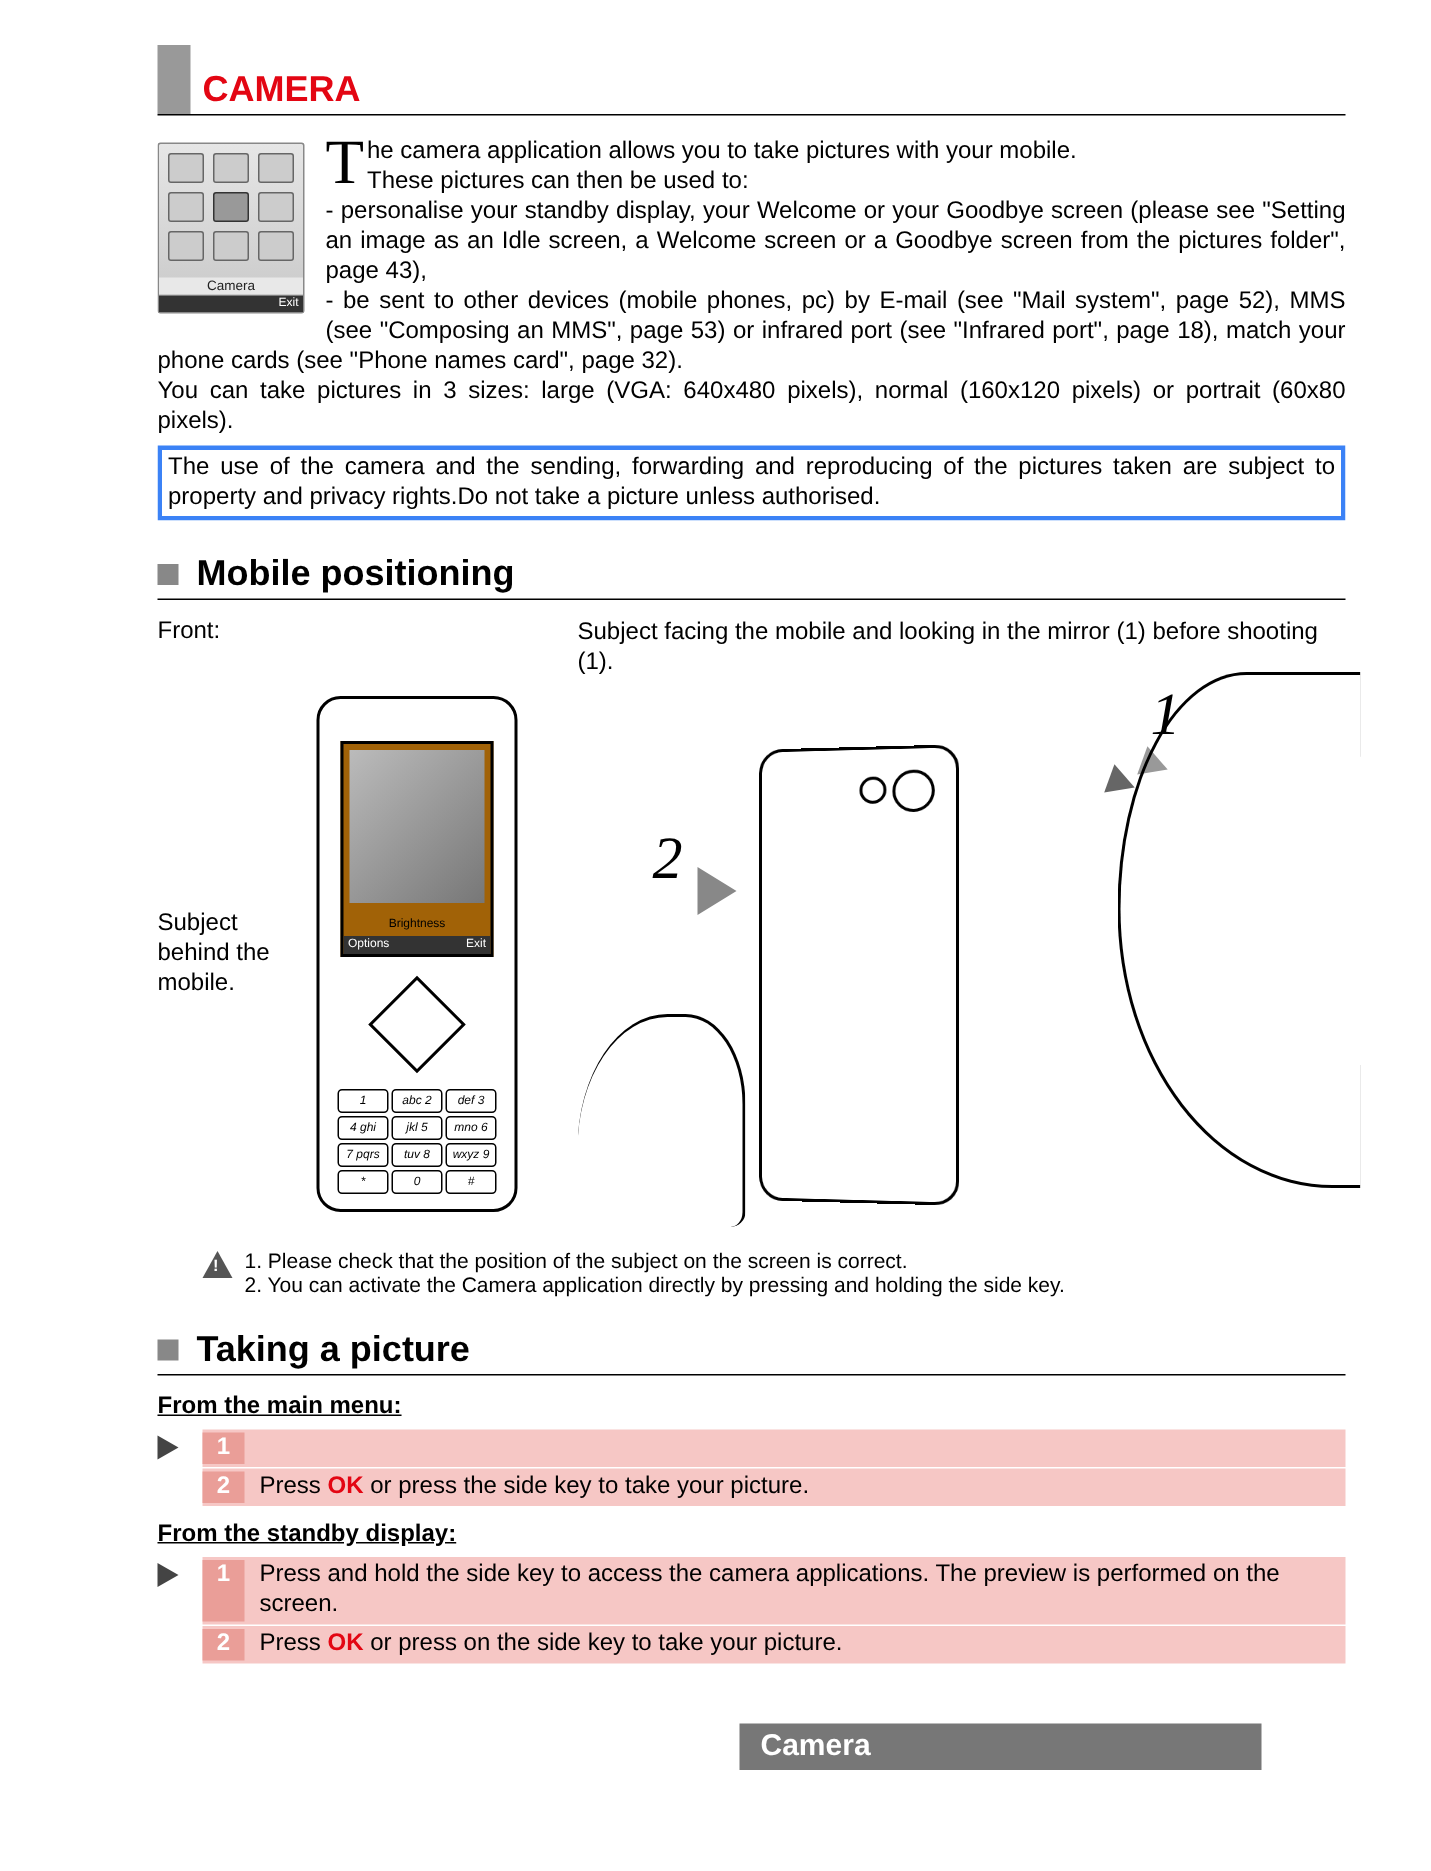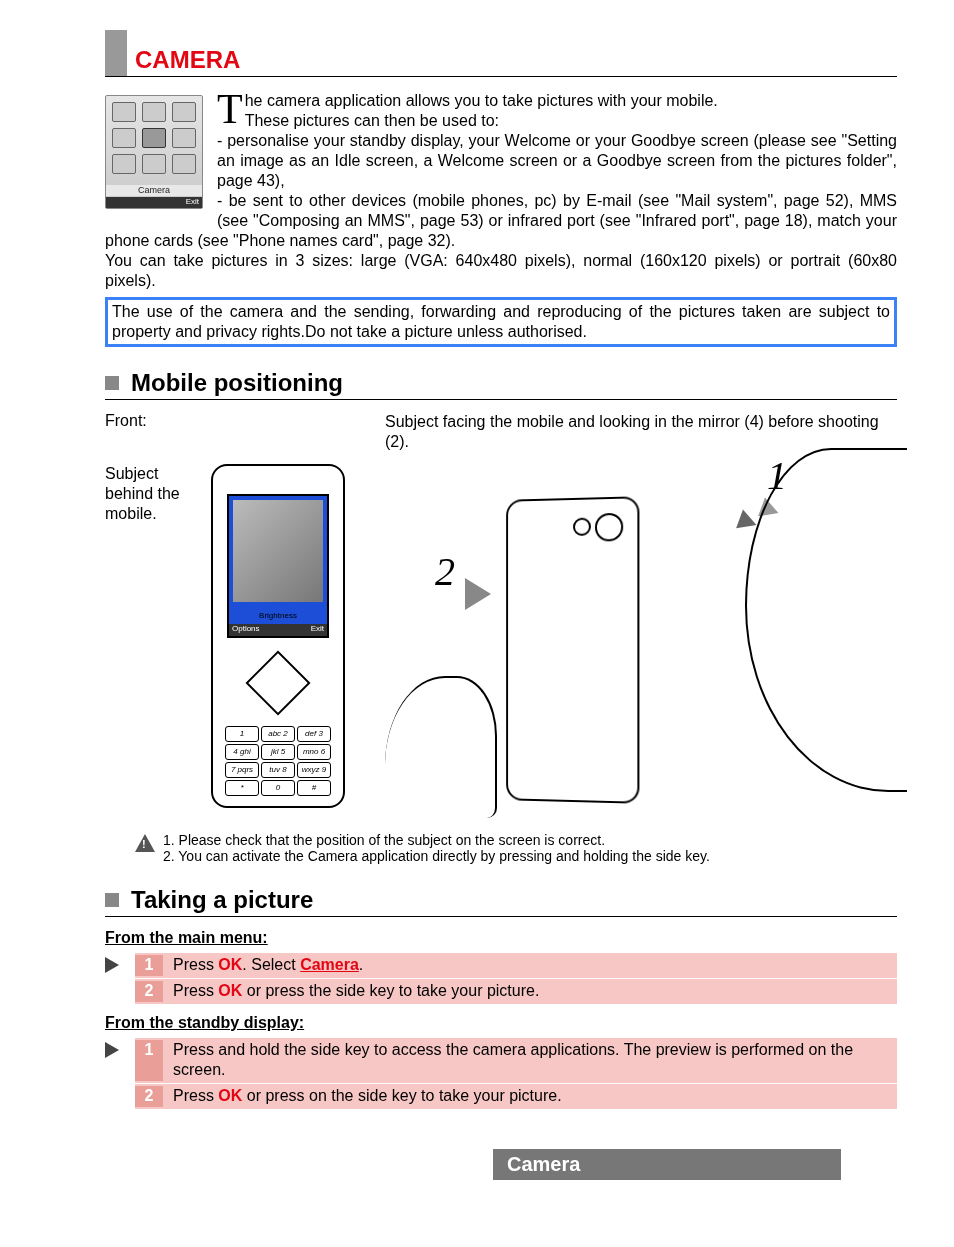"Subject facing the mobile and" div.back-desc { text: 4) before shooting (2 -> 1) before shooting (1 }
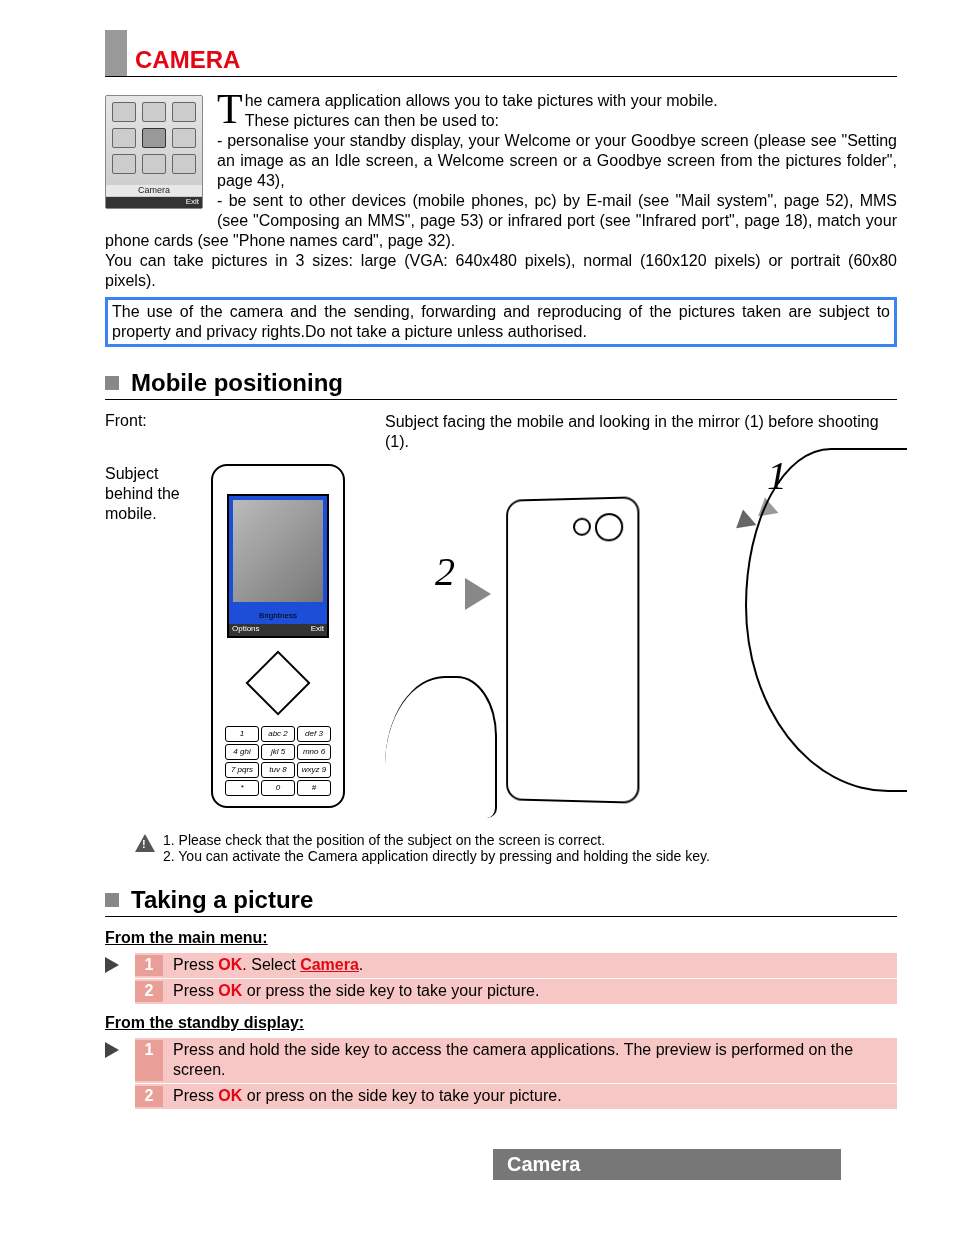"Subject behind the mobile." .front-row { align-items: none -> center }
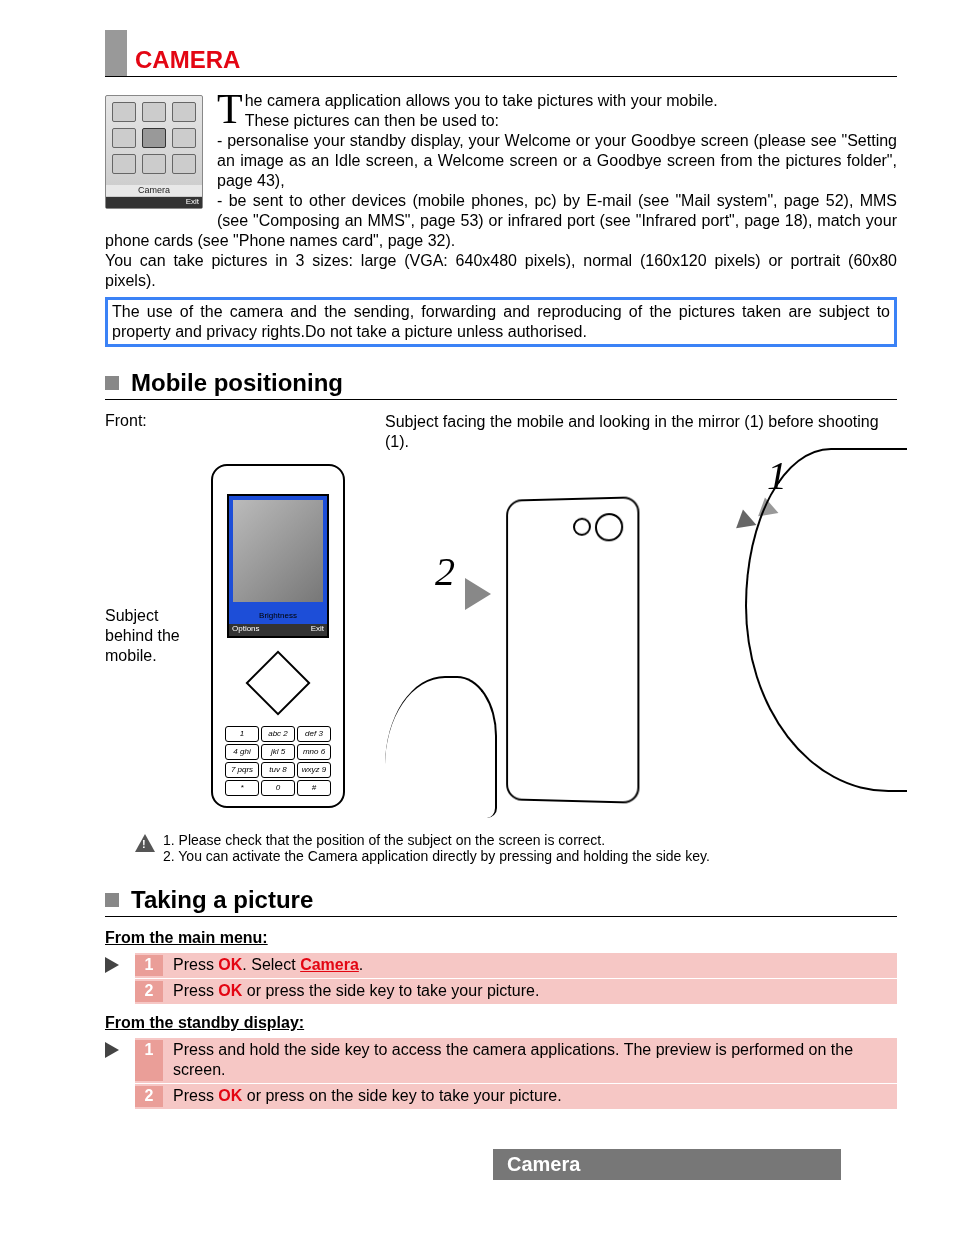"Brightness" .phone-screen { background: #1d4ed8 -> #a16207 }
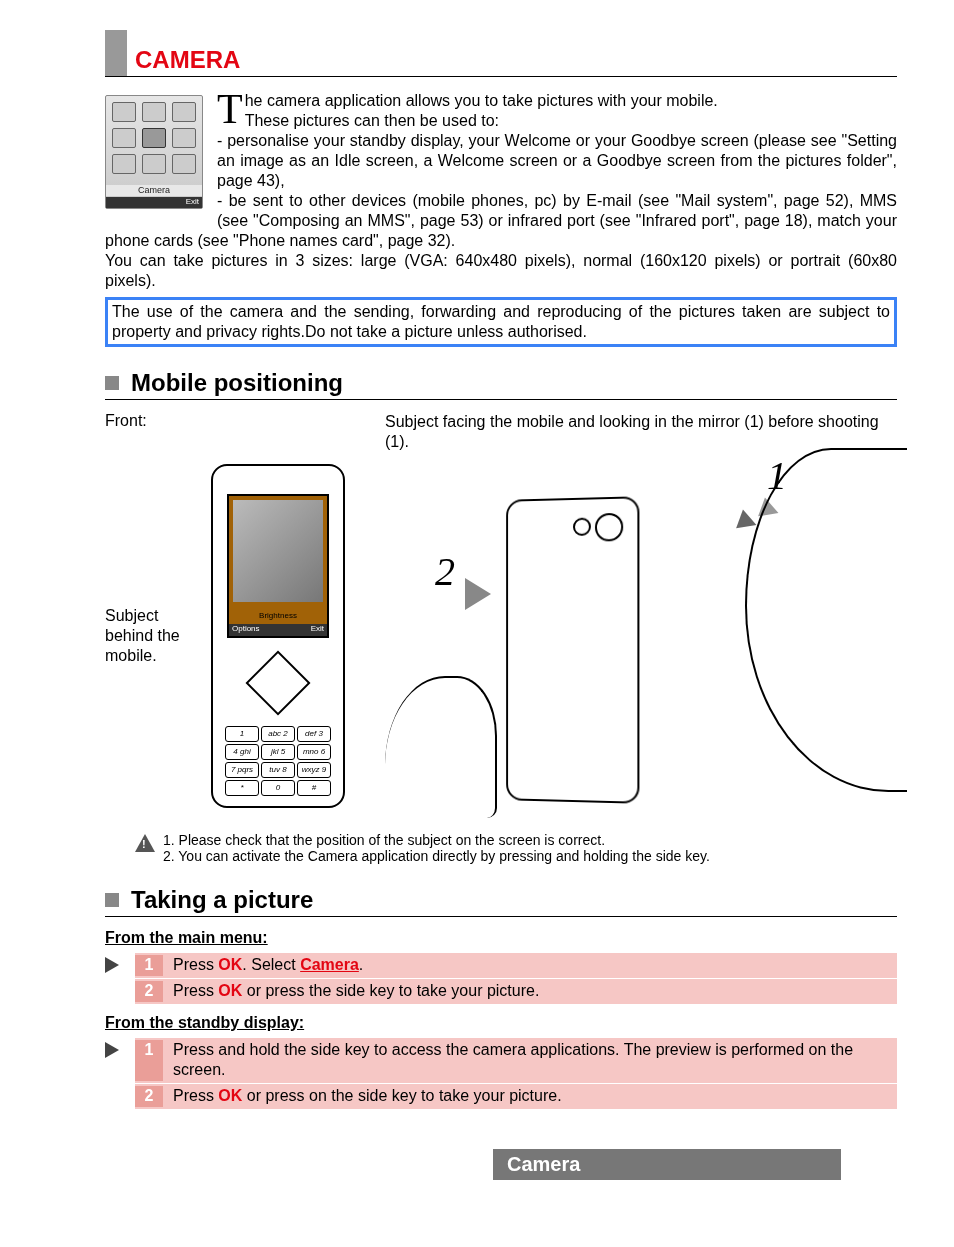"Press OK. Select Camera." div.step-text { html: <div> <span>Press </span><span>OK</span><span>. Select </span><span>Camera</span><span>.</span> </div> -> none }
